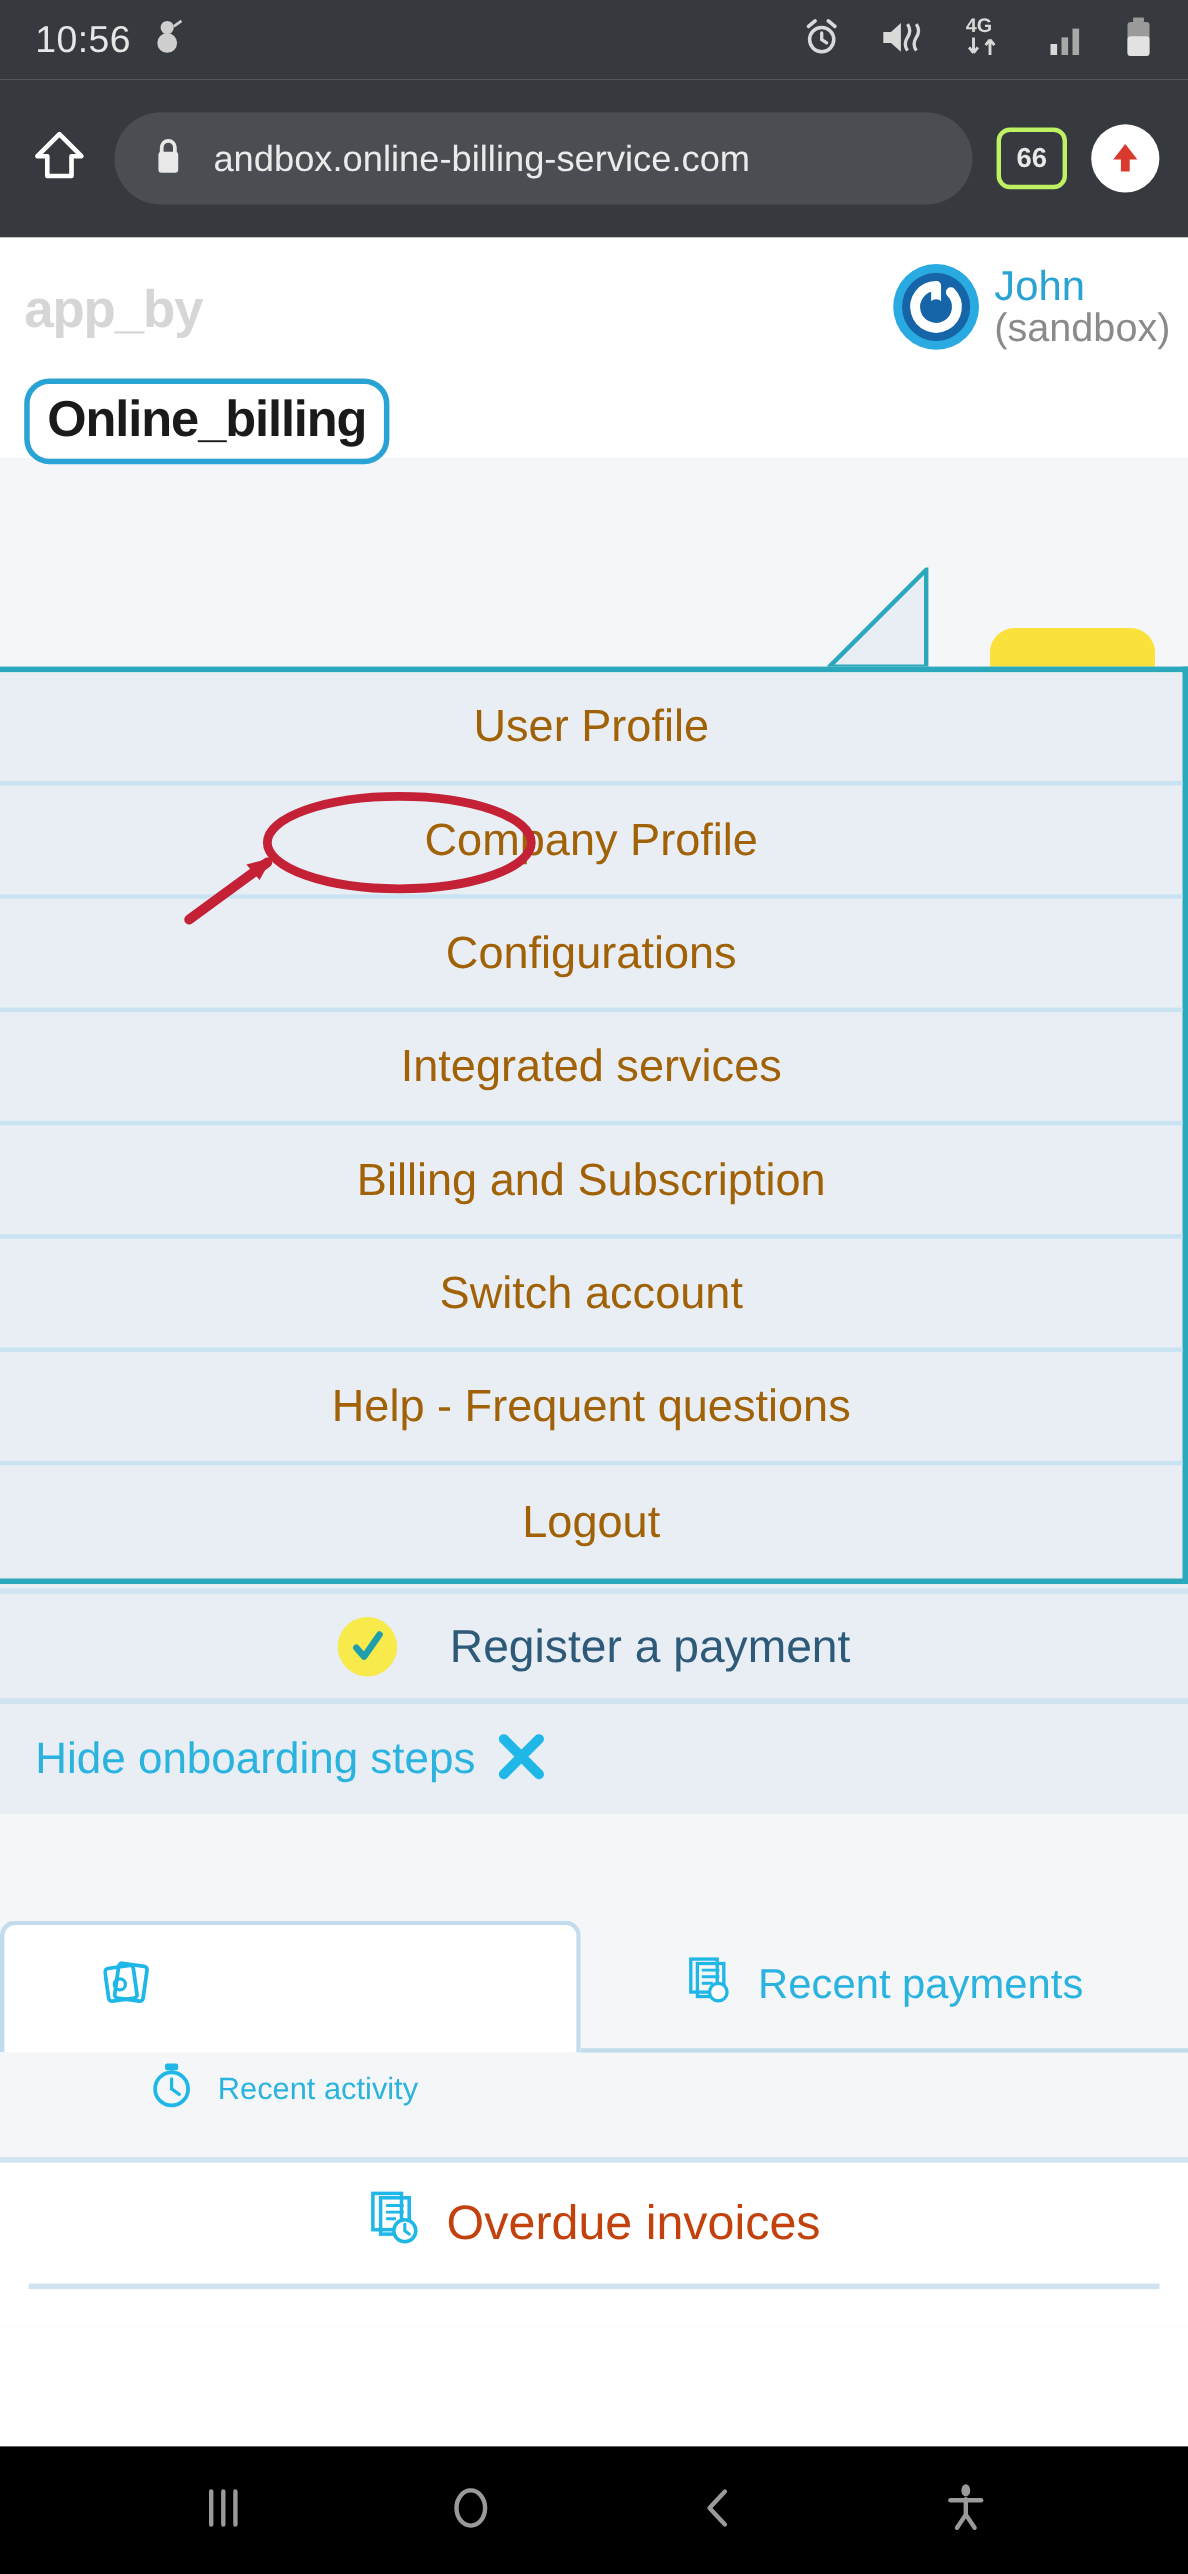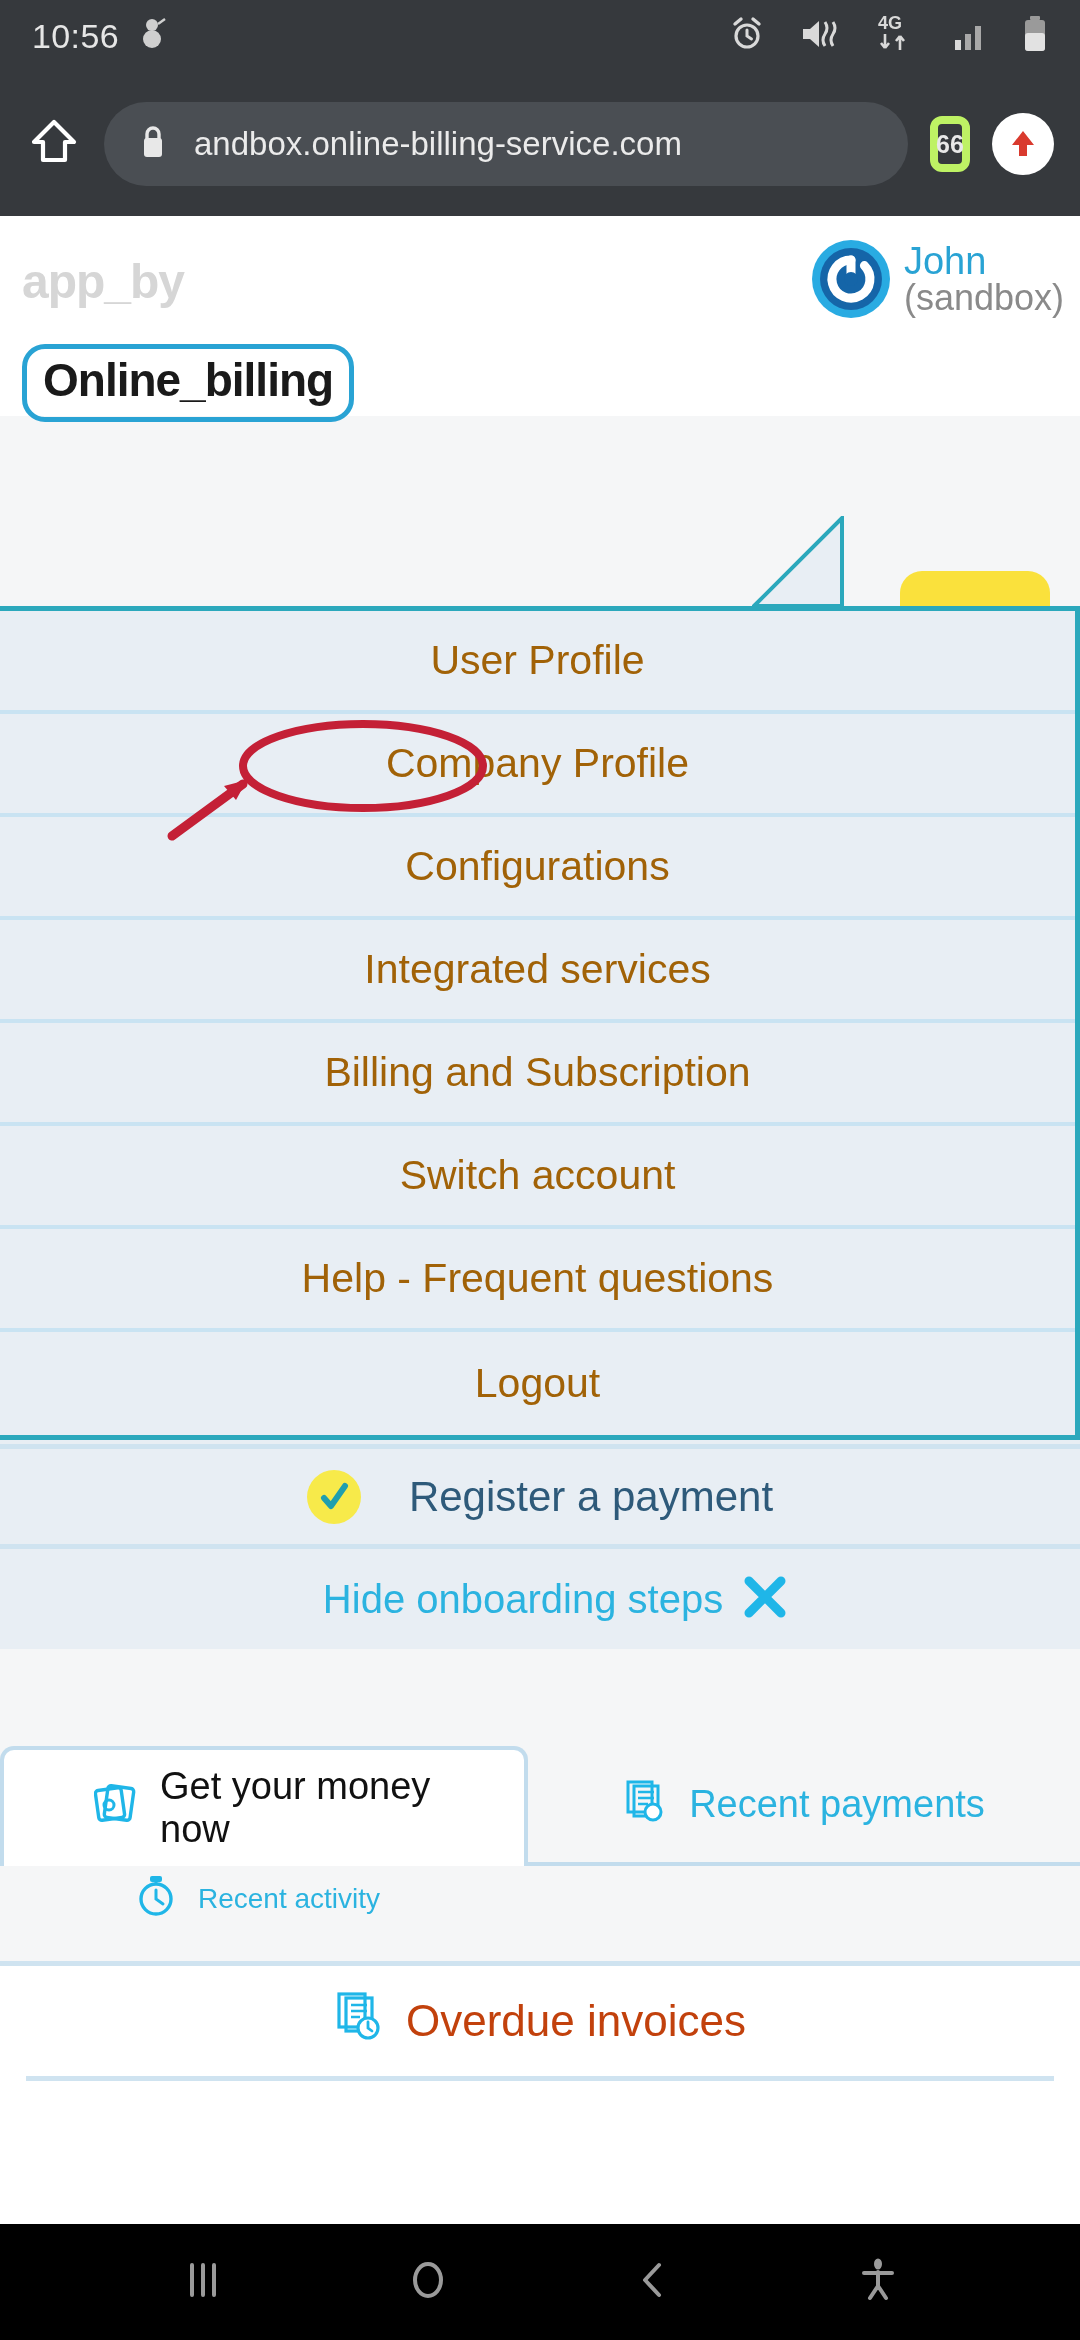"66" .tabcount { border: 8px solid #bef264 -> 4px solid #bef264; width: 40px -> 64px }
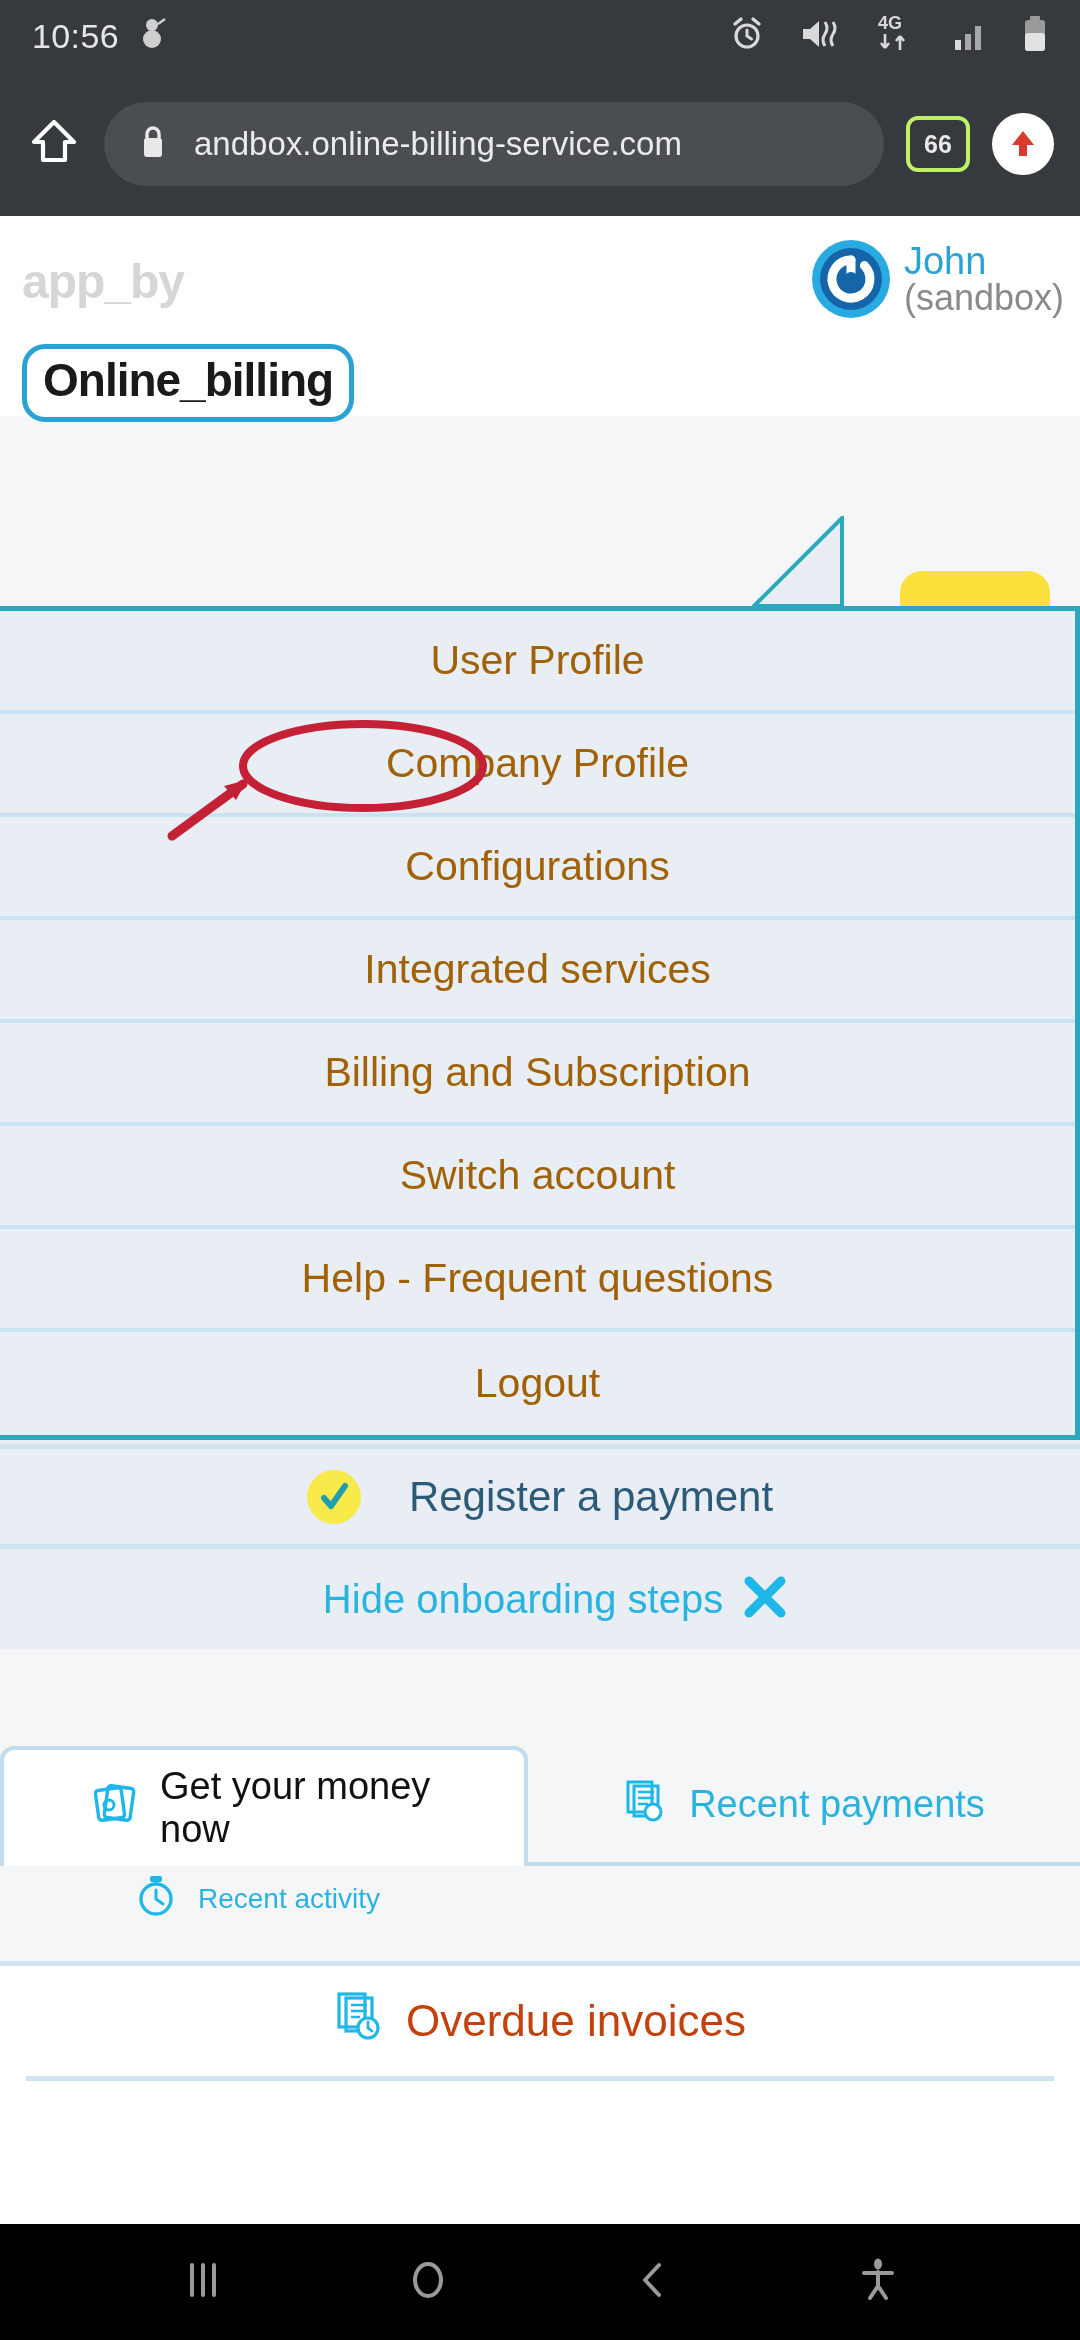"Hide onboarding steps" .ob-row2 { justify-content: center -> flex-start }
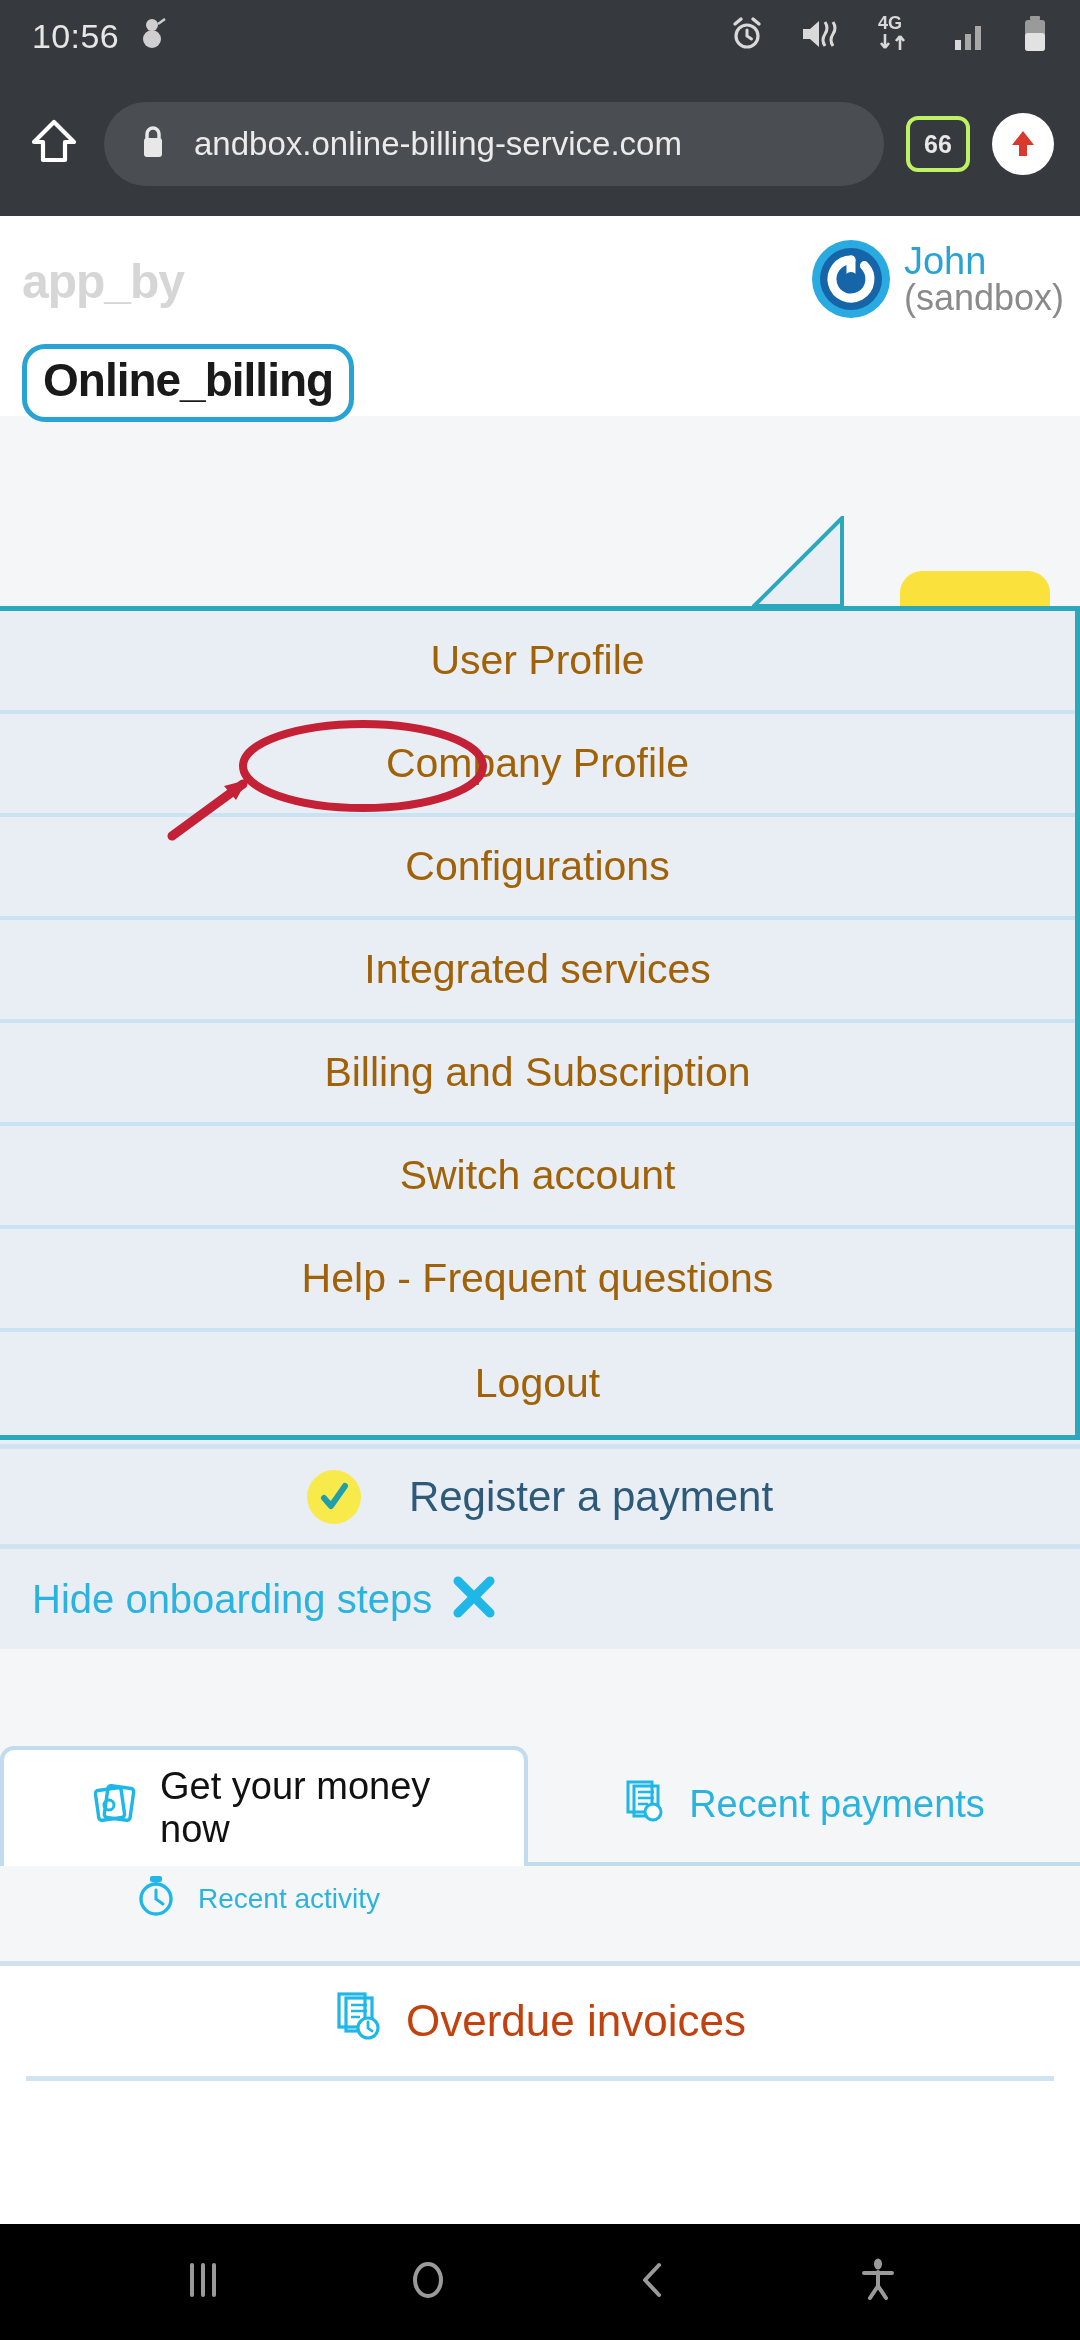"Get your money now" span { html: <span>Get your money now</span> -> none }
